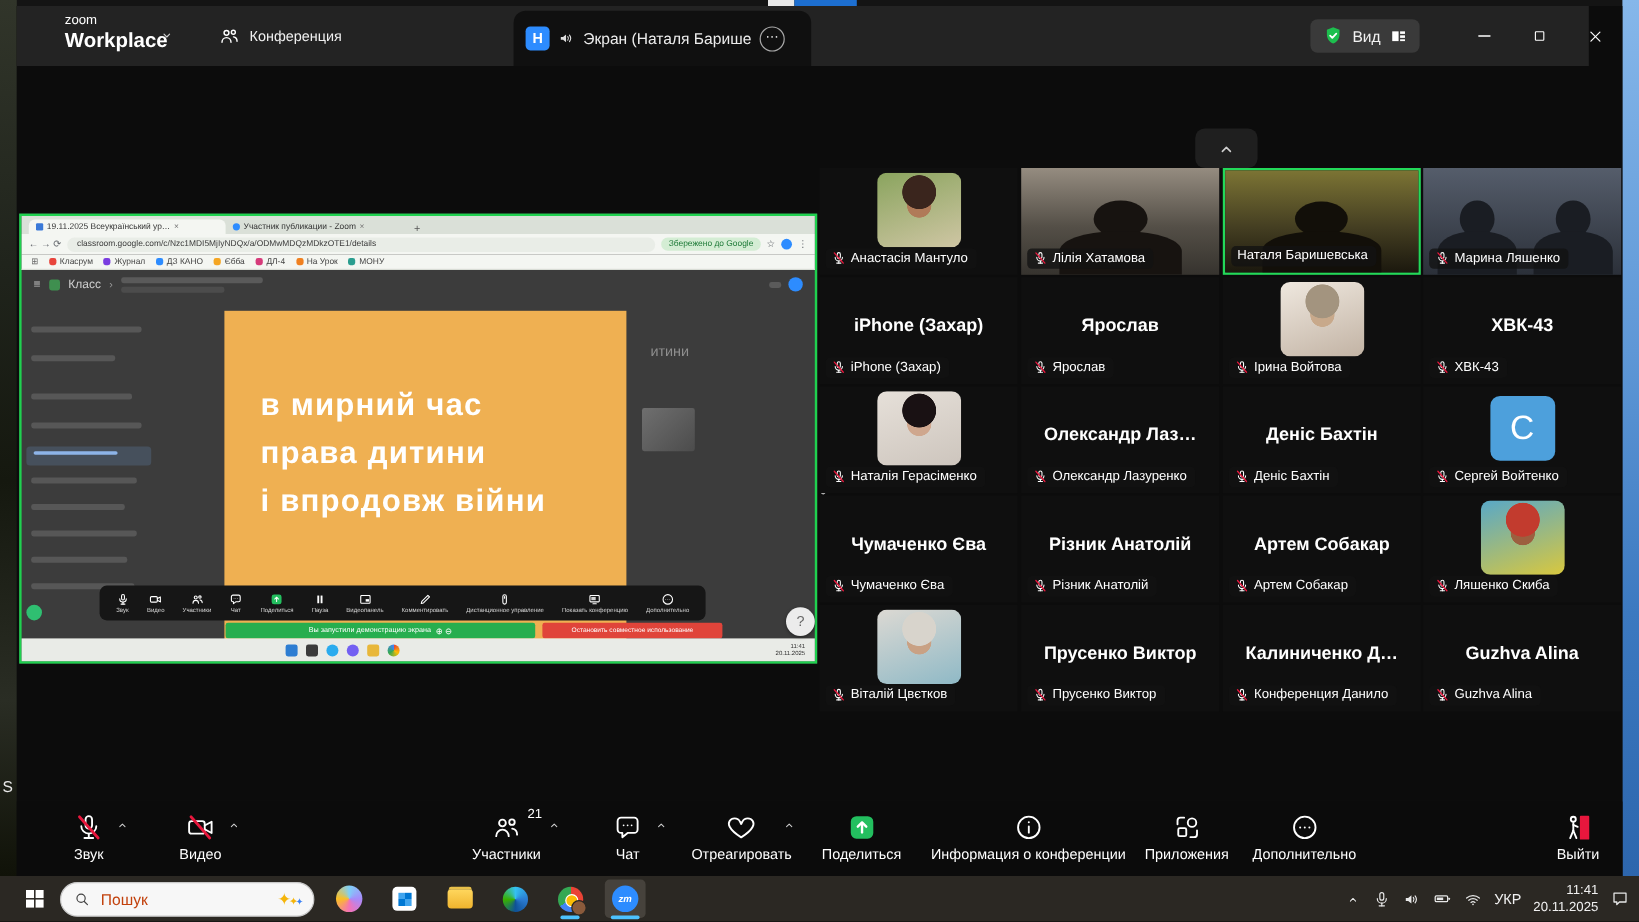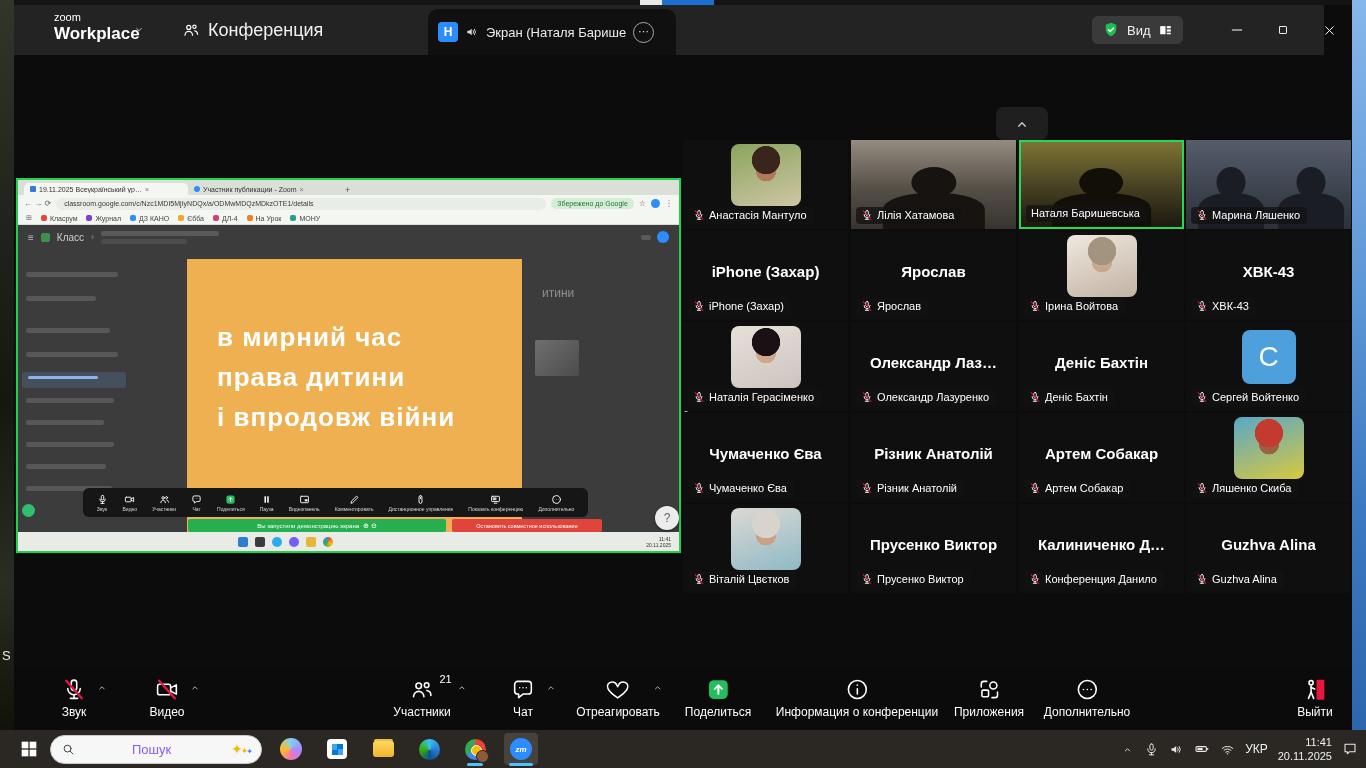"Конференция" .conf { font-size: 18px -> 12px }
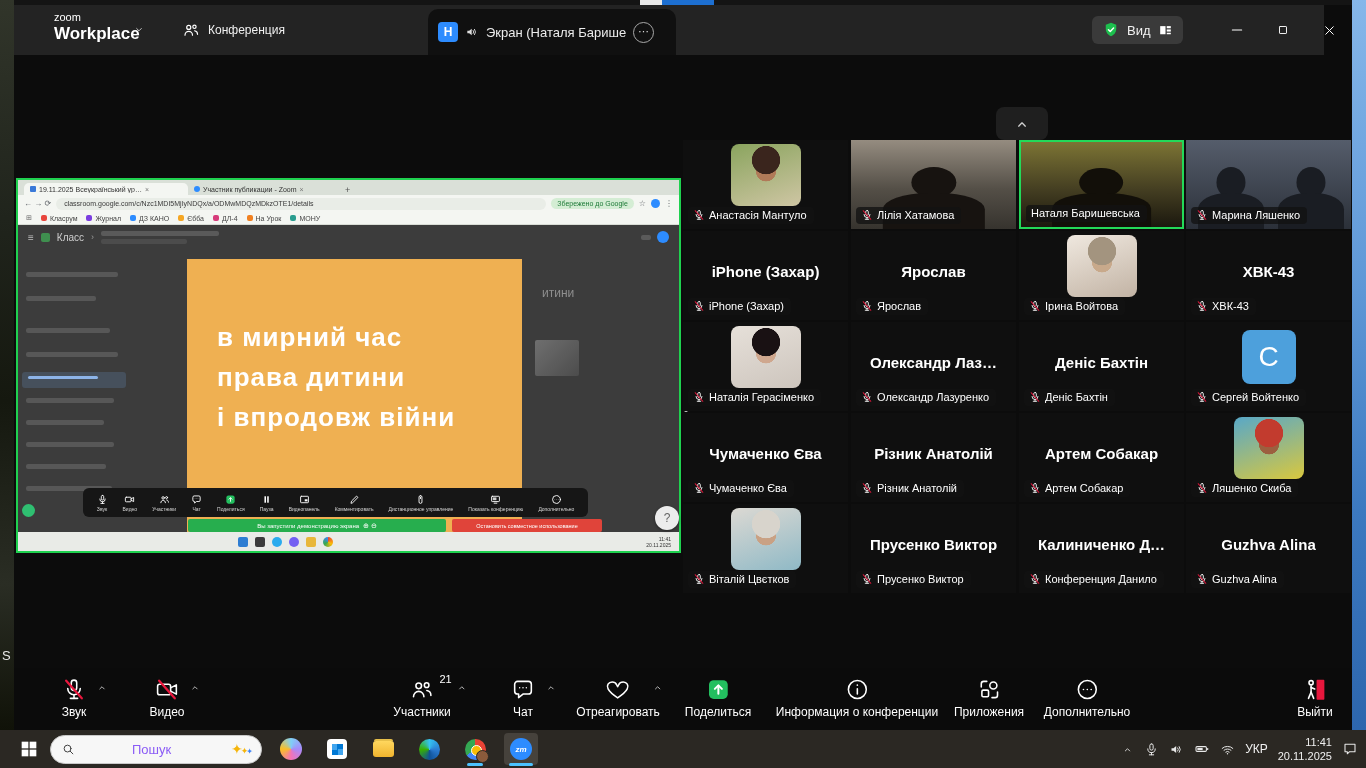"Пошук" .searchbox .ph { color: #8b5cf6 -> #c2410c; margin-left: 48px -> none }
